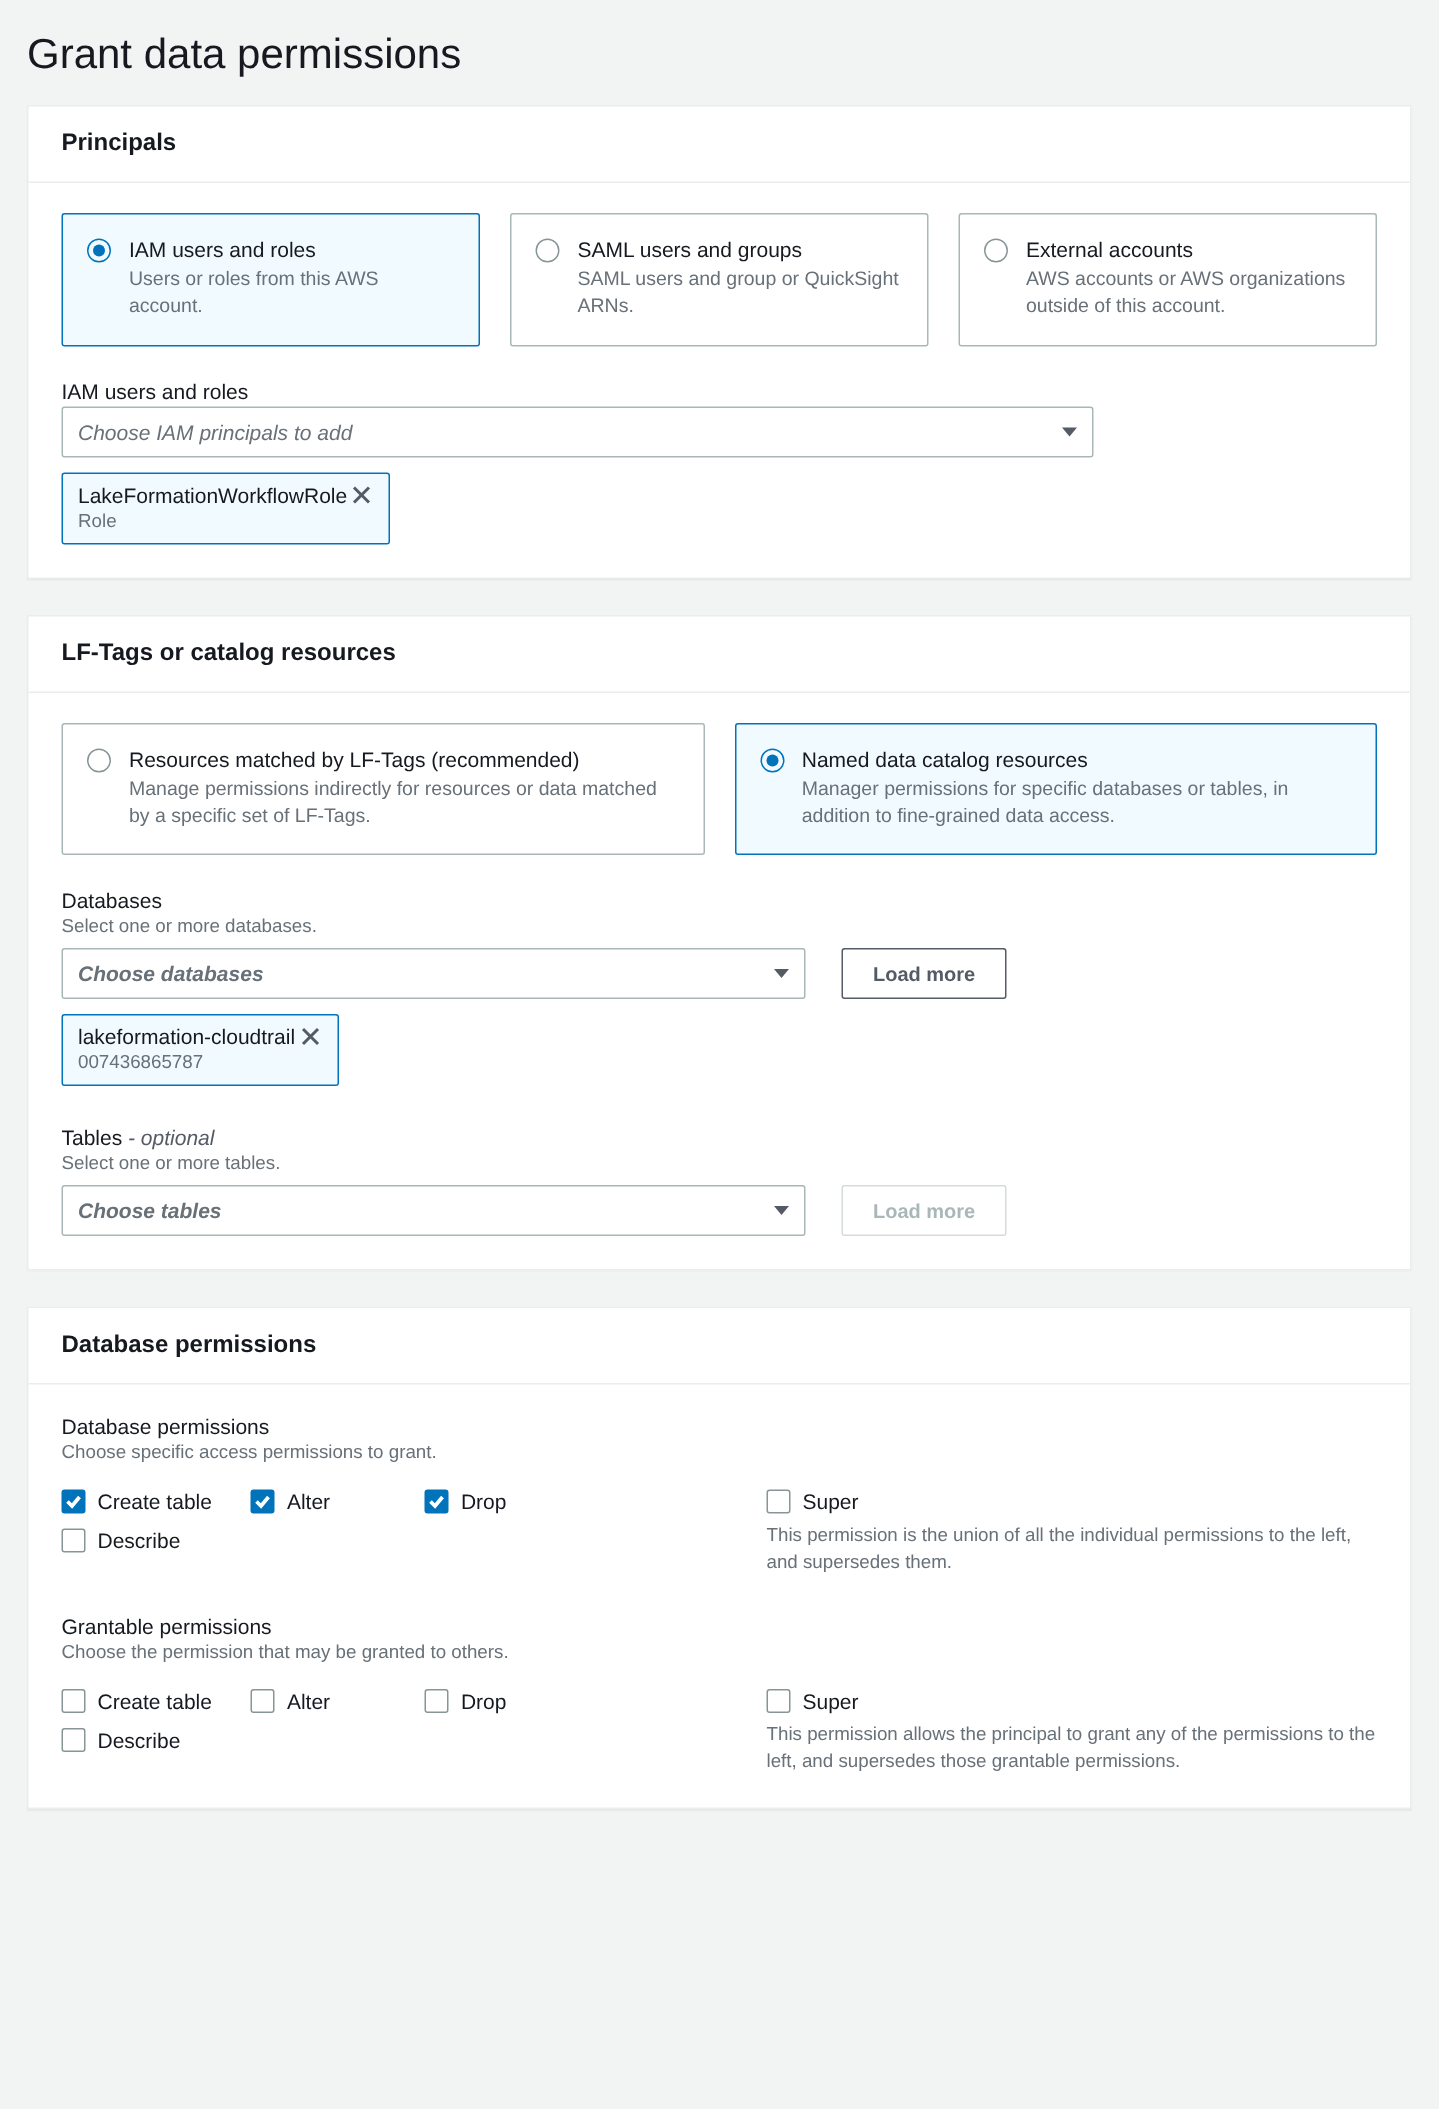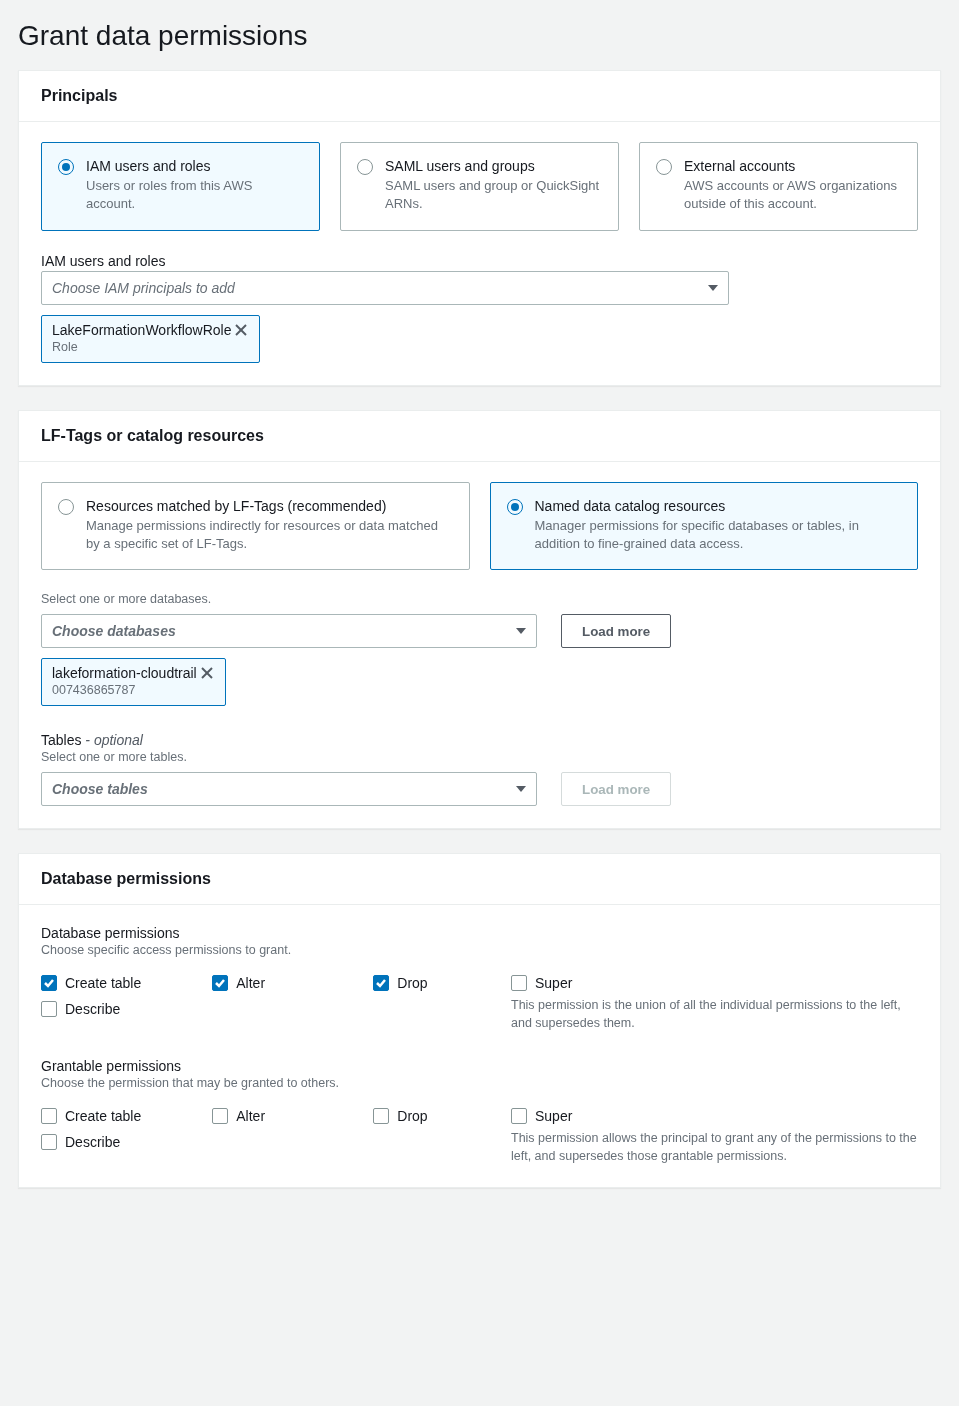"Databases" div.field-label { html: none -> <div>Databases</div> }
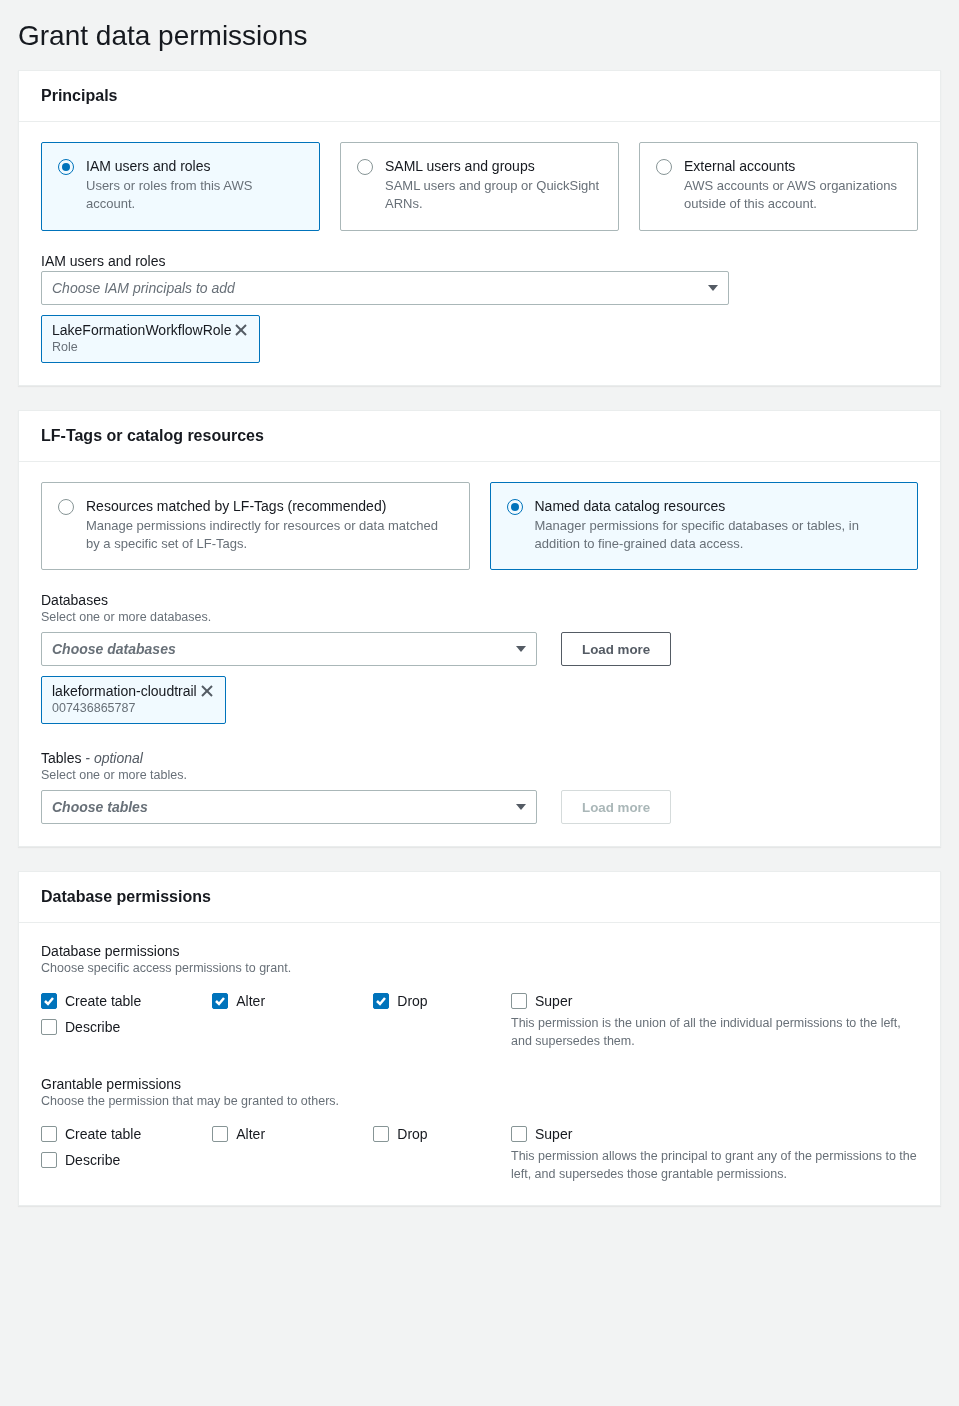"Create table" .cb-row { gap: 71px -> 26px }
